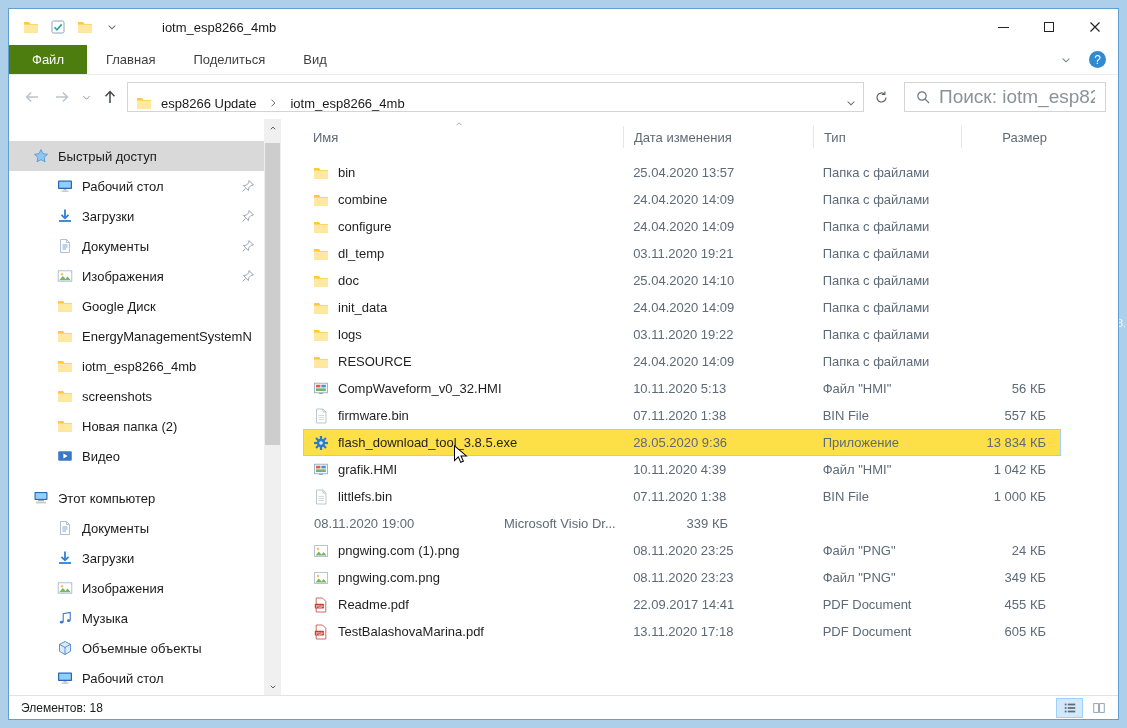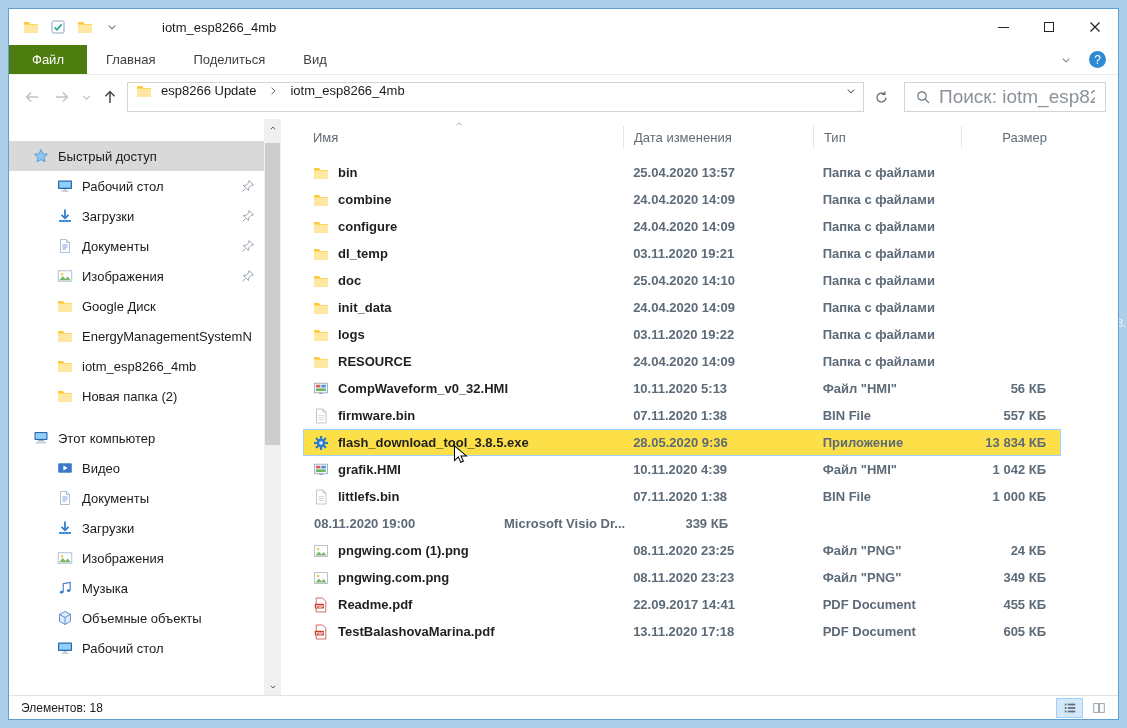"esp8266 Update" .addr-box { align-items: flex-start -> flex-end }
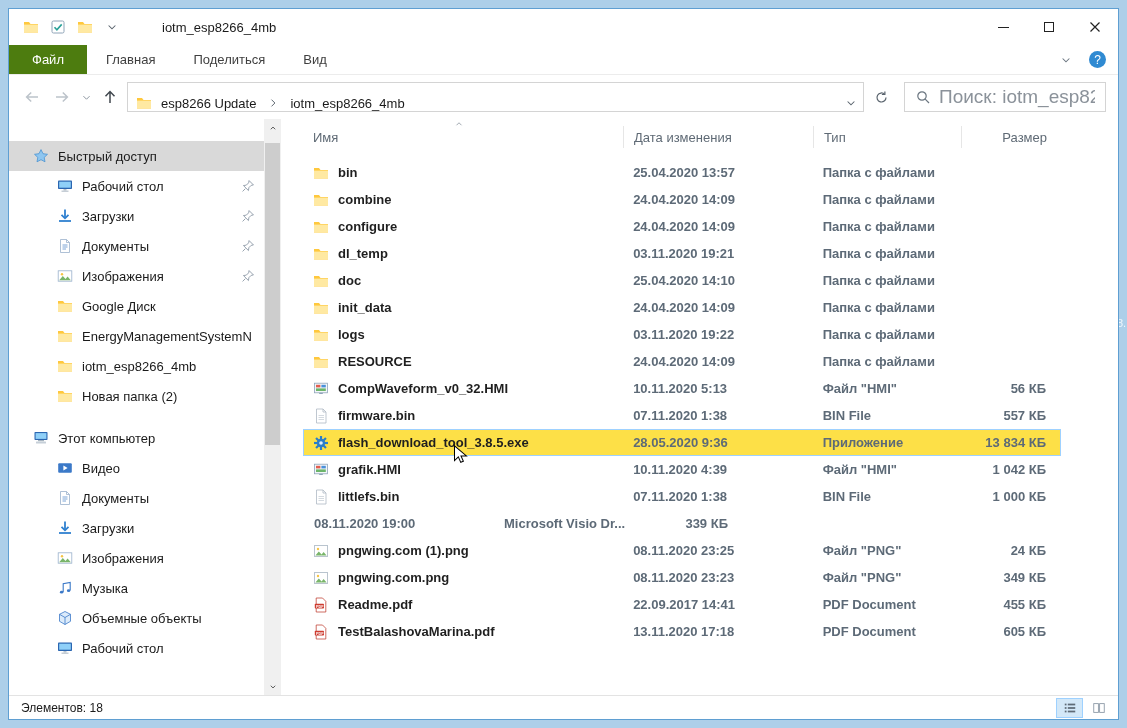"bin" .row { font-weight: bold -> none }
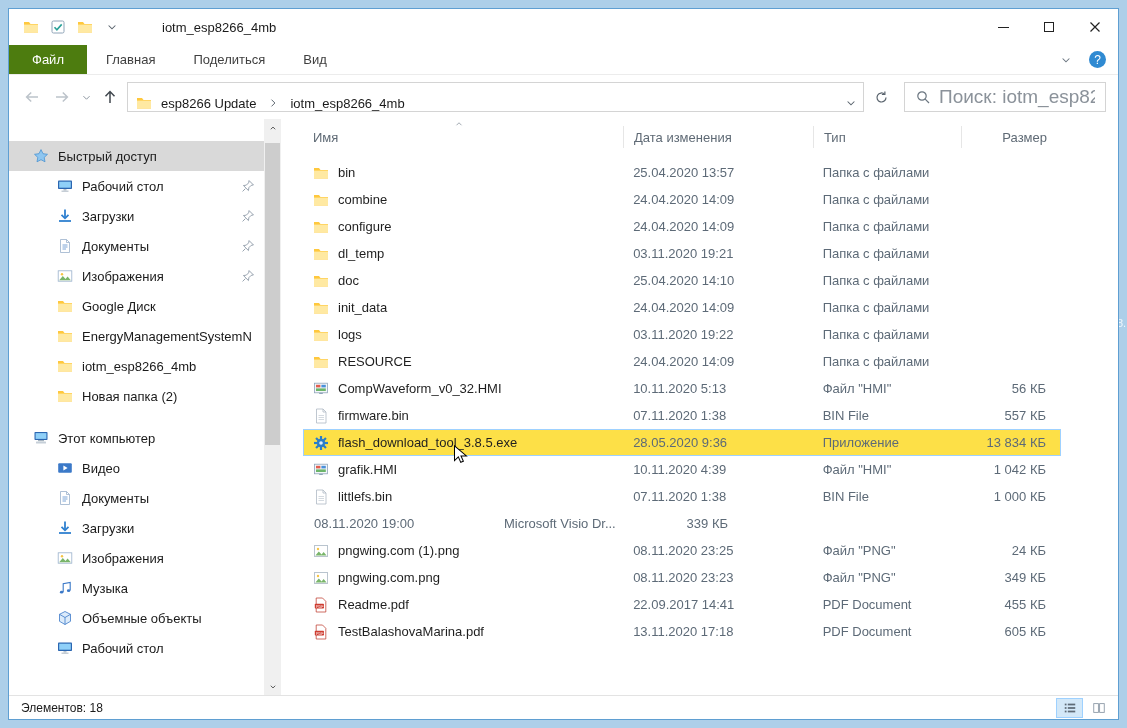"screenshots" div.side-item { html: none -> <div> <span> <svg> <path></path> <path></path> </svg> </span> <span>screenshots</span> </div> }
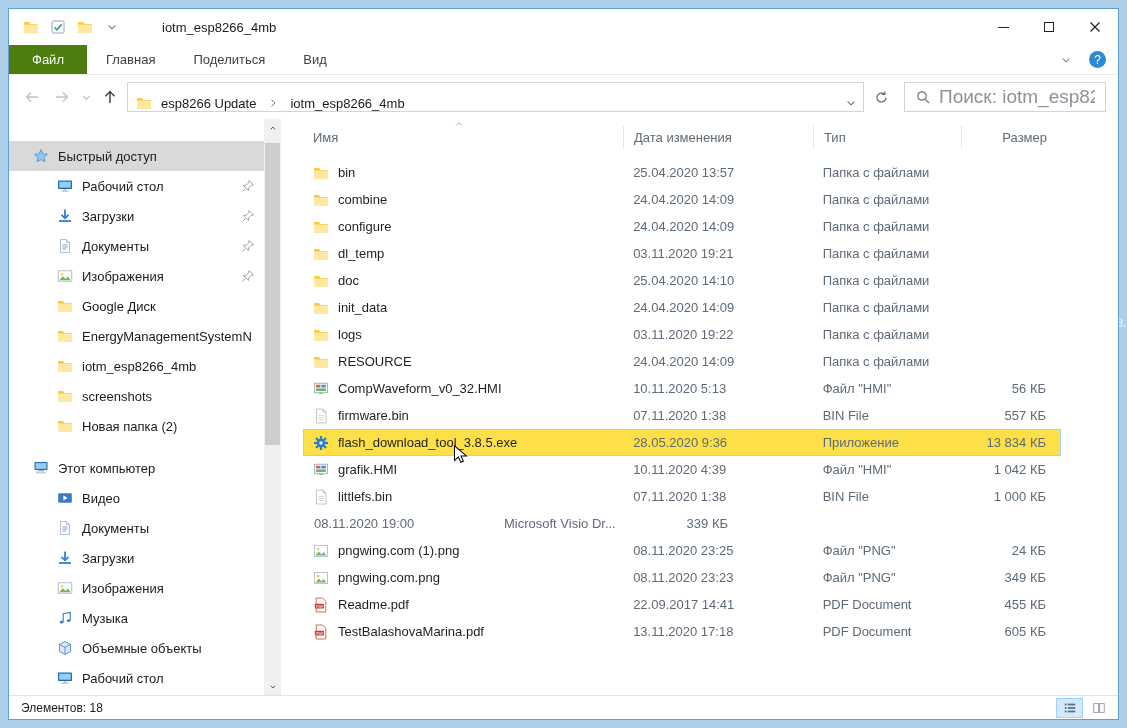"Этот компьютер" div.side-item { order: before "Видео" -> after "Видео" }
